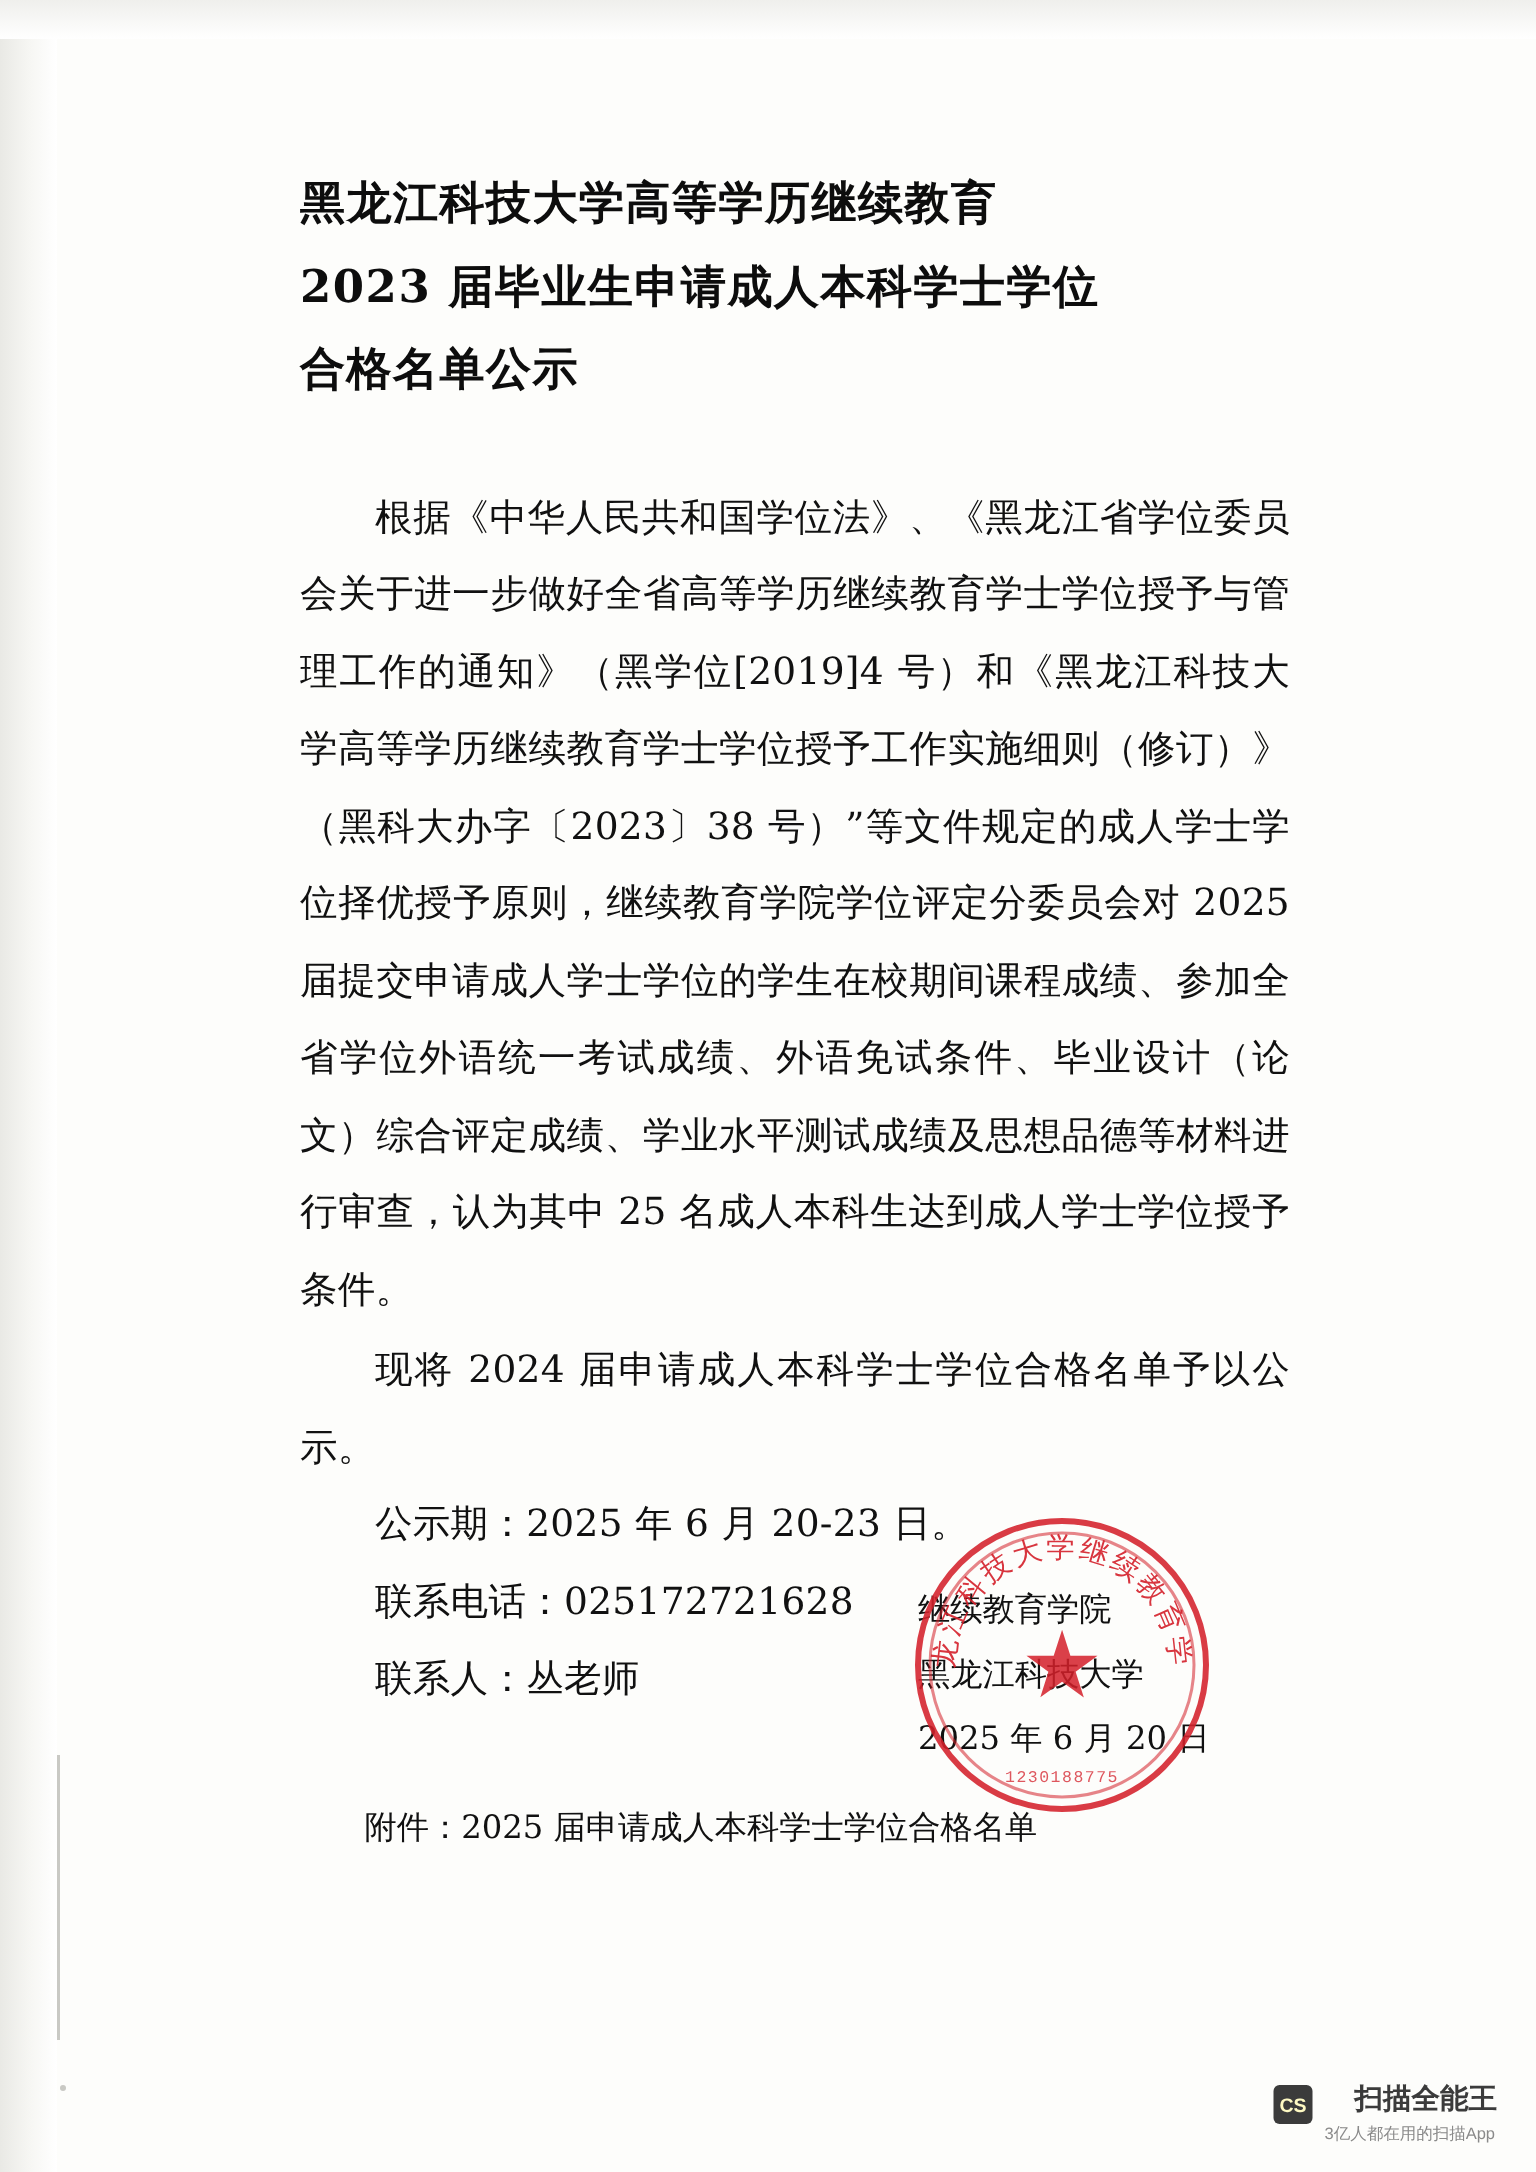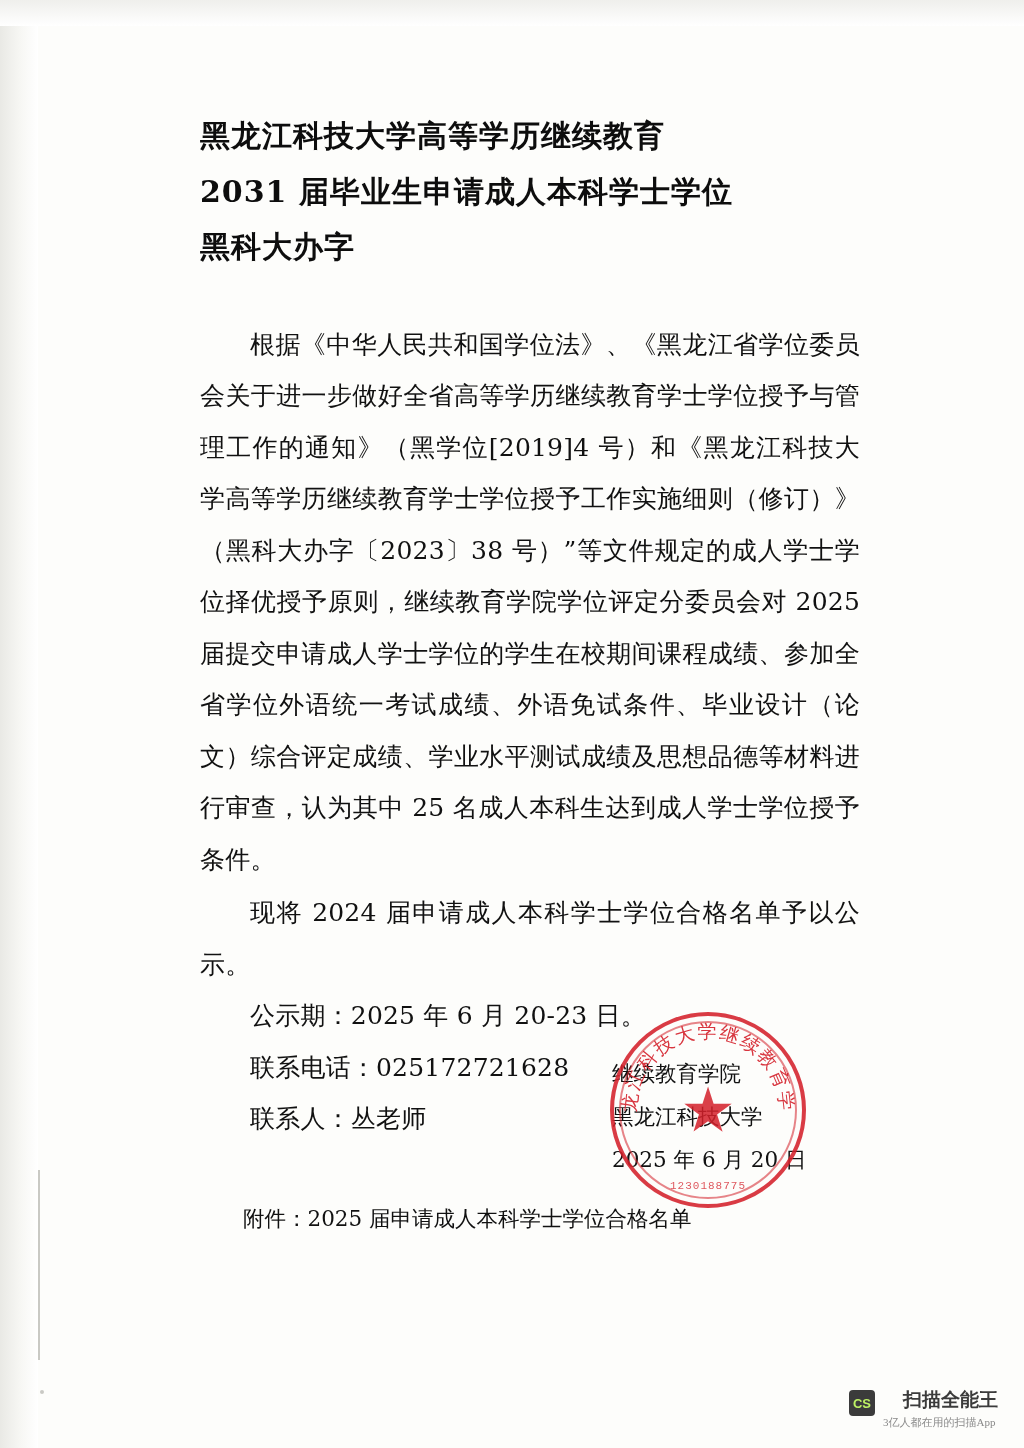"2031 届毕业生申请成人本科学士学位" span.line { text: 2031 -> 2023 }
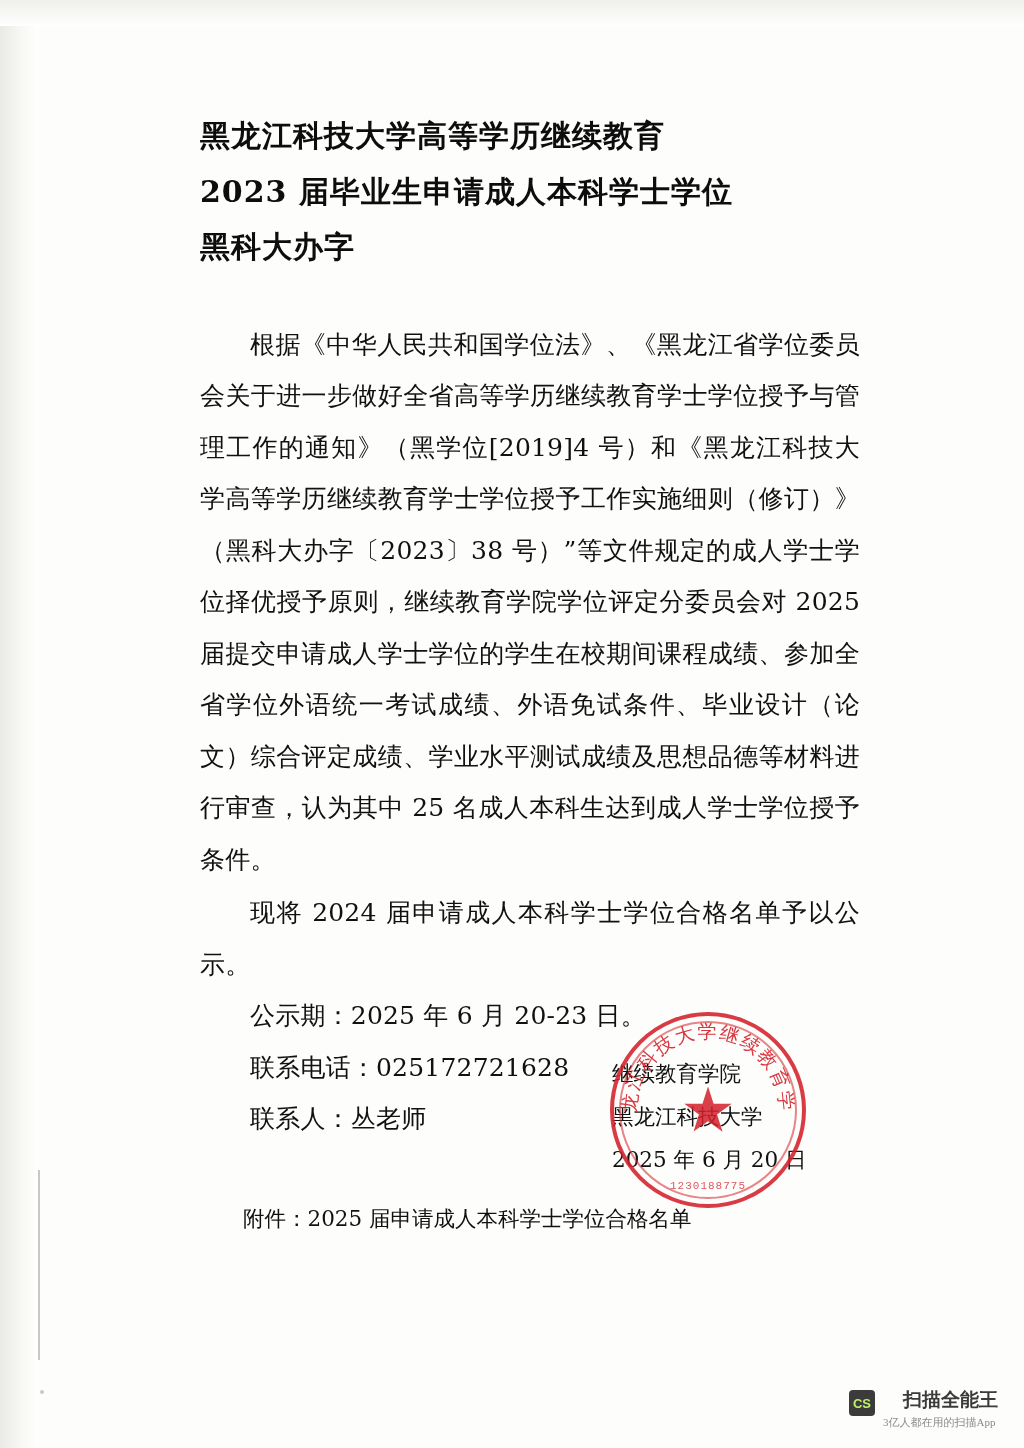"黑科大办字" span.line { text: 黑科大办字 -> 合格名单公示 }
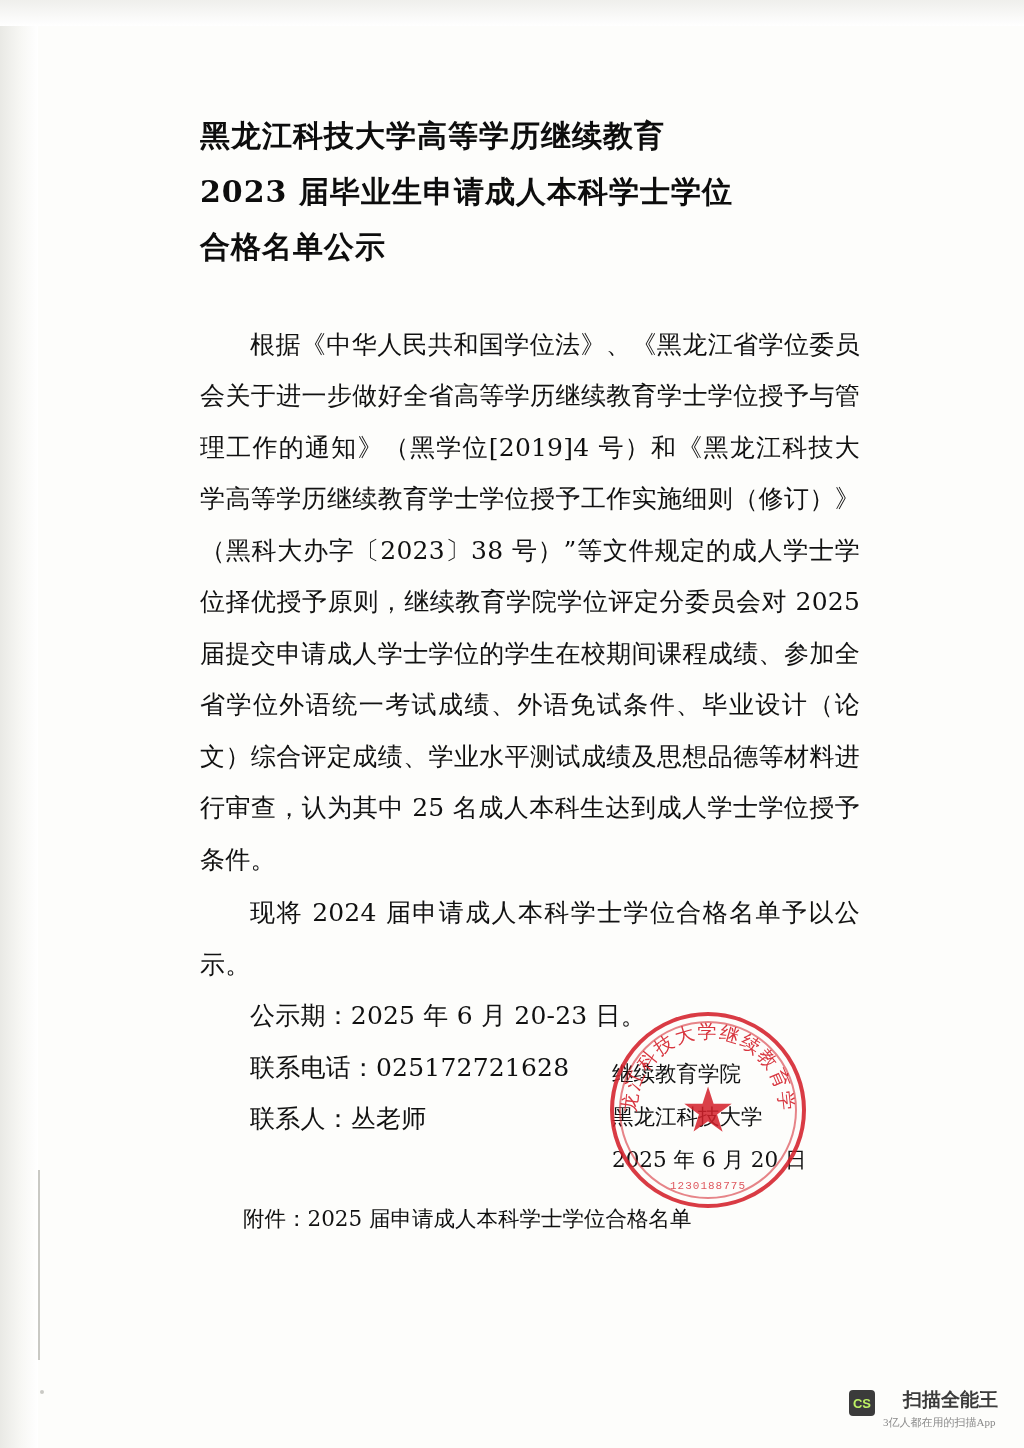"CS" .watermark .cs-badge { color: #bef264 -> #fef9c3 }
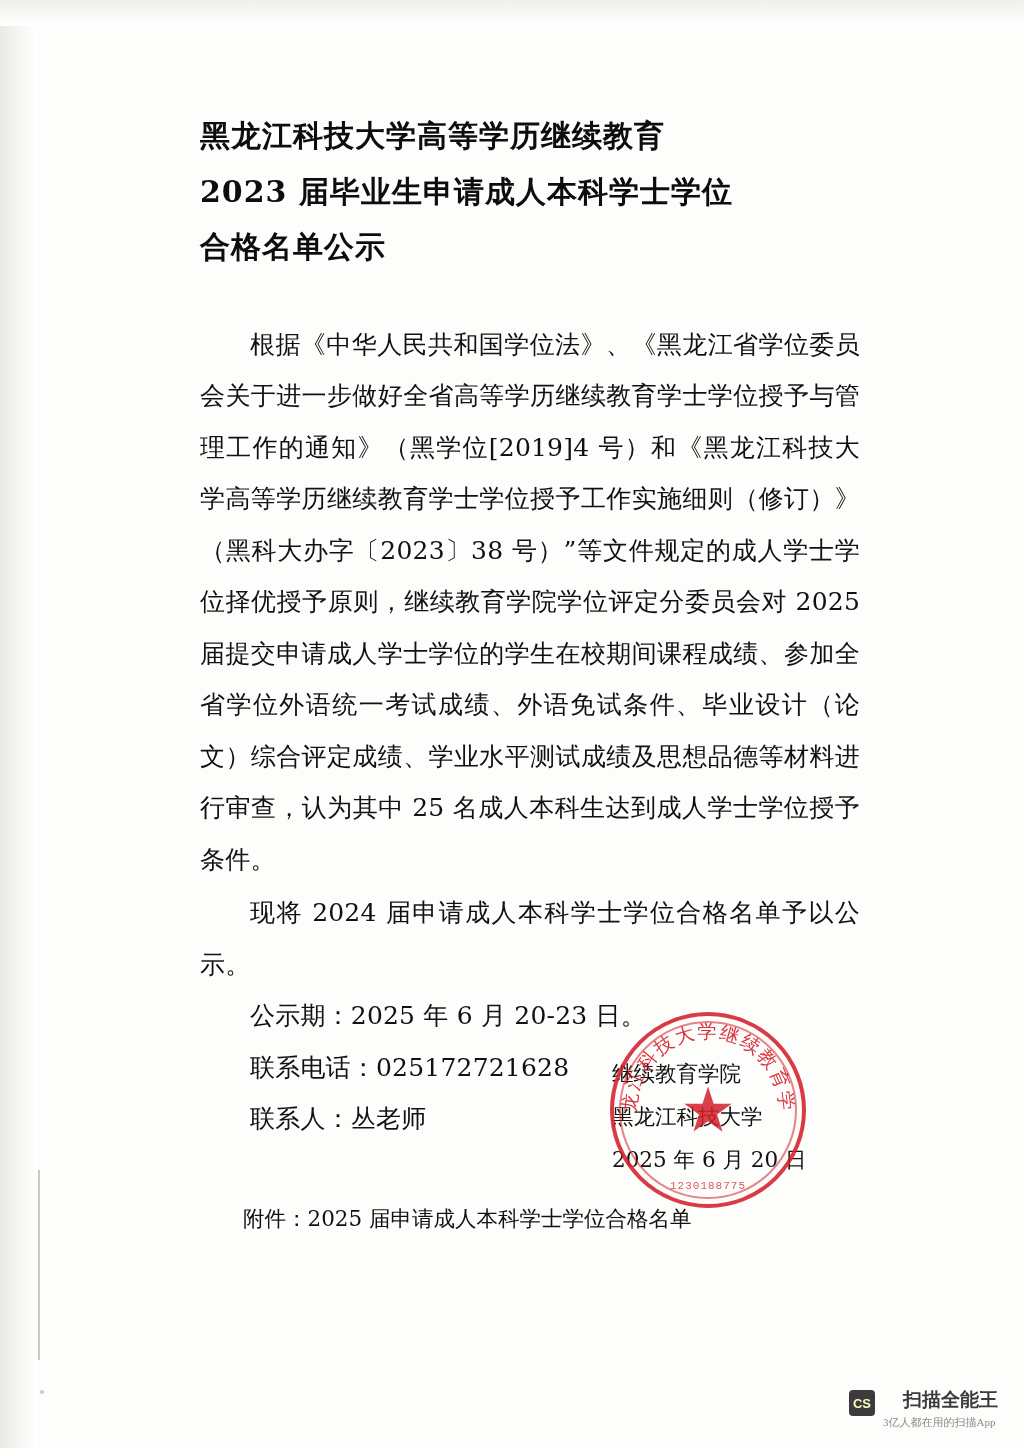"3亿人都在用的扫描App" .watermark .wm-sub { font-family: Liberation Serif, serif -> Liberation Sans, sans-serif }
